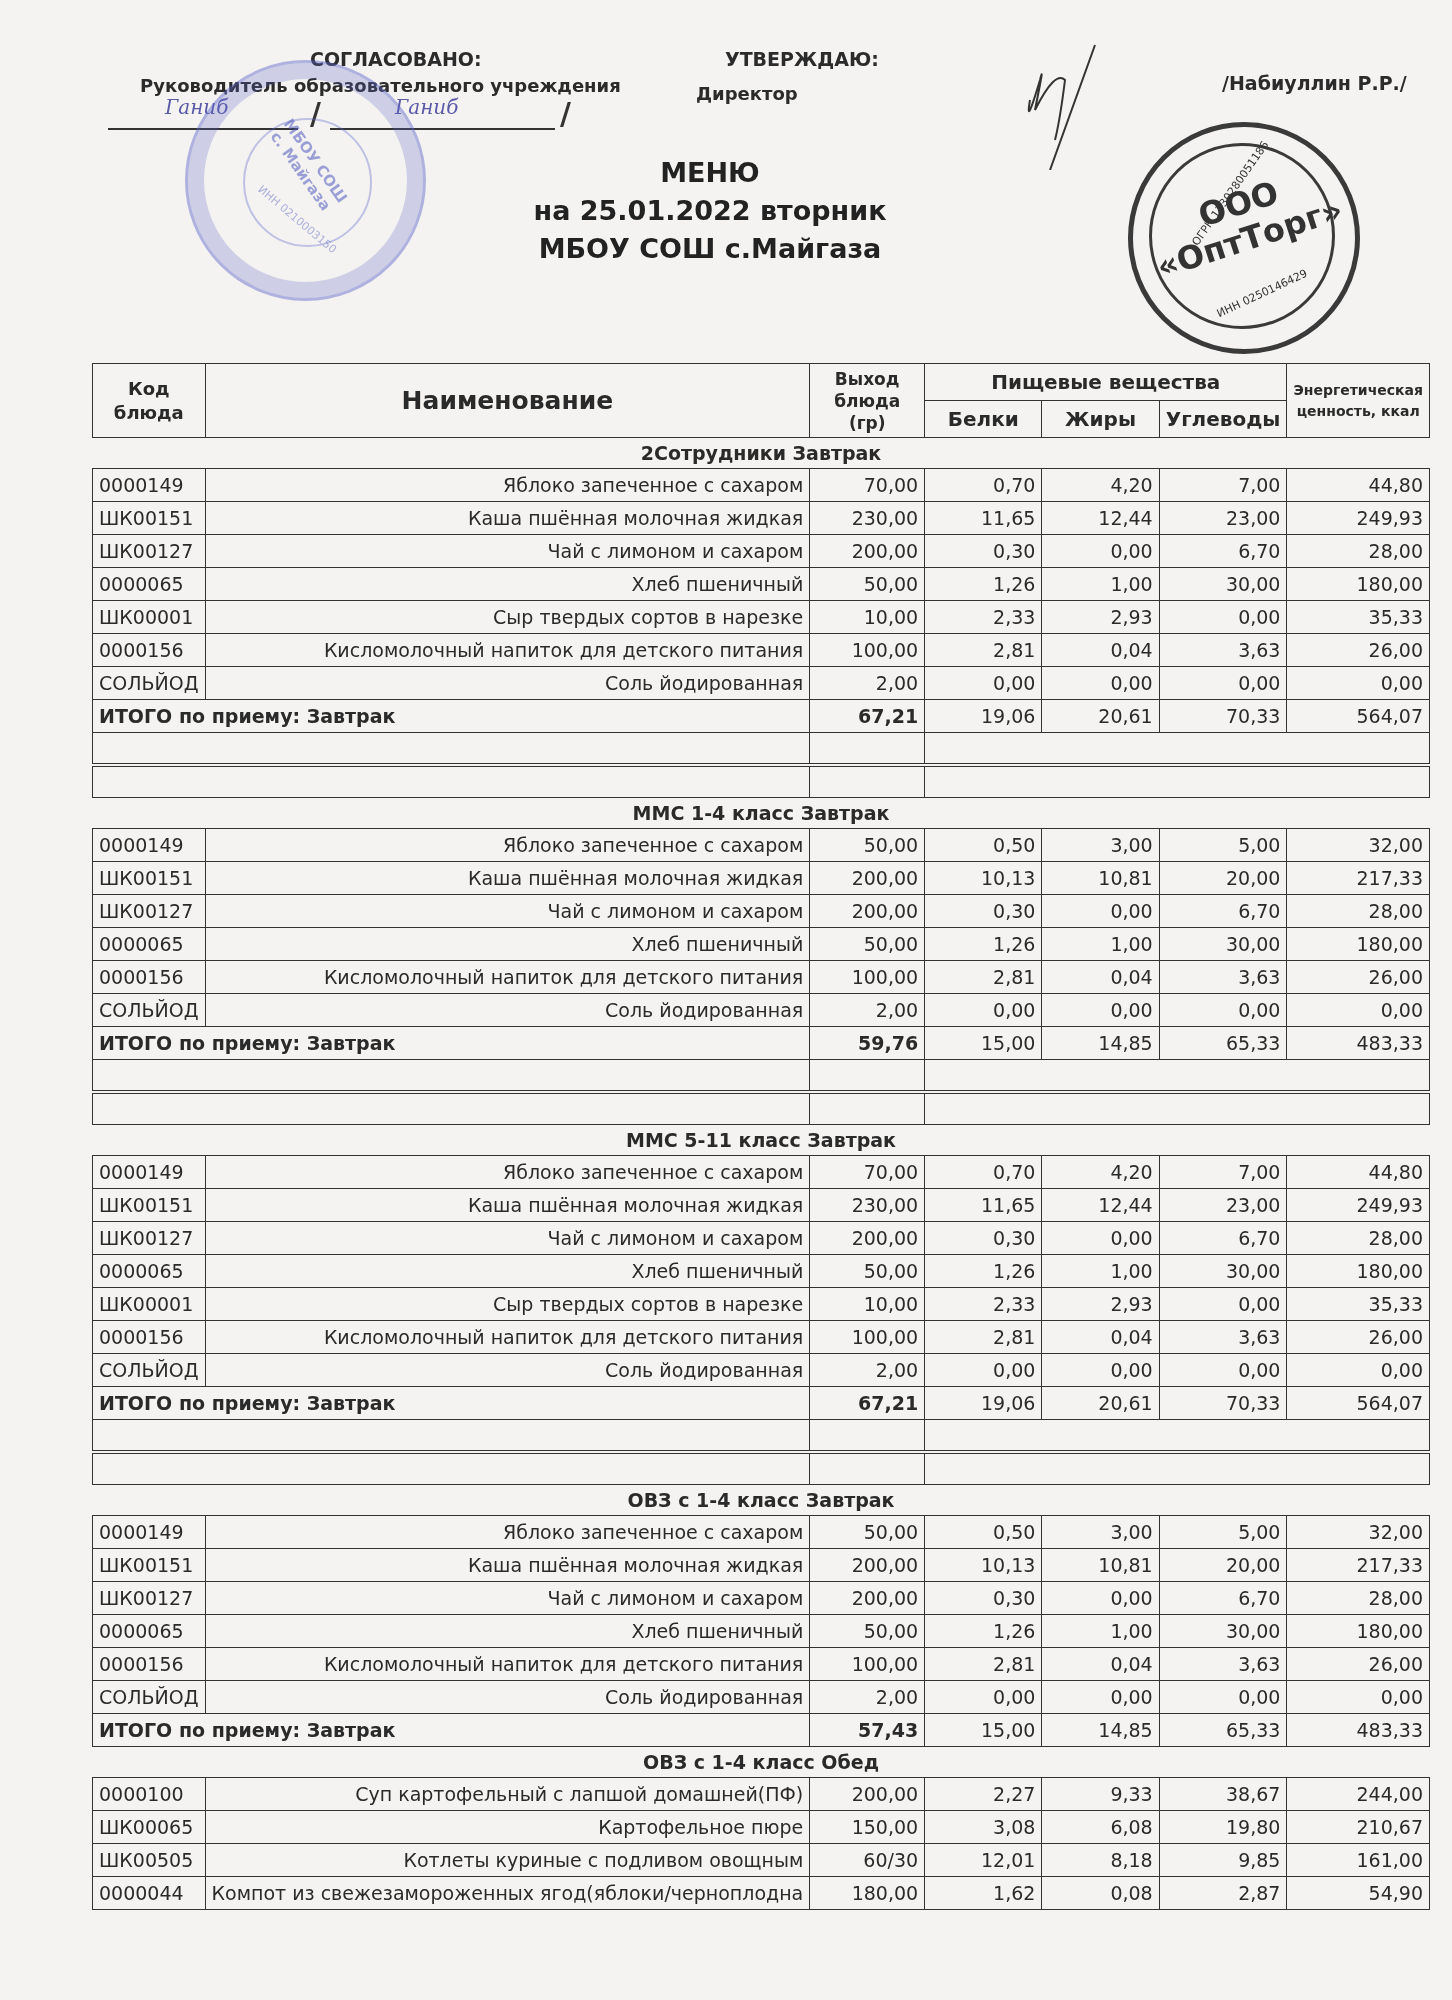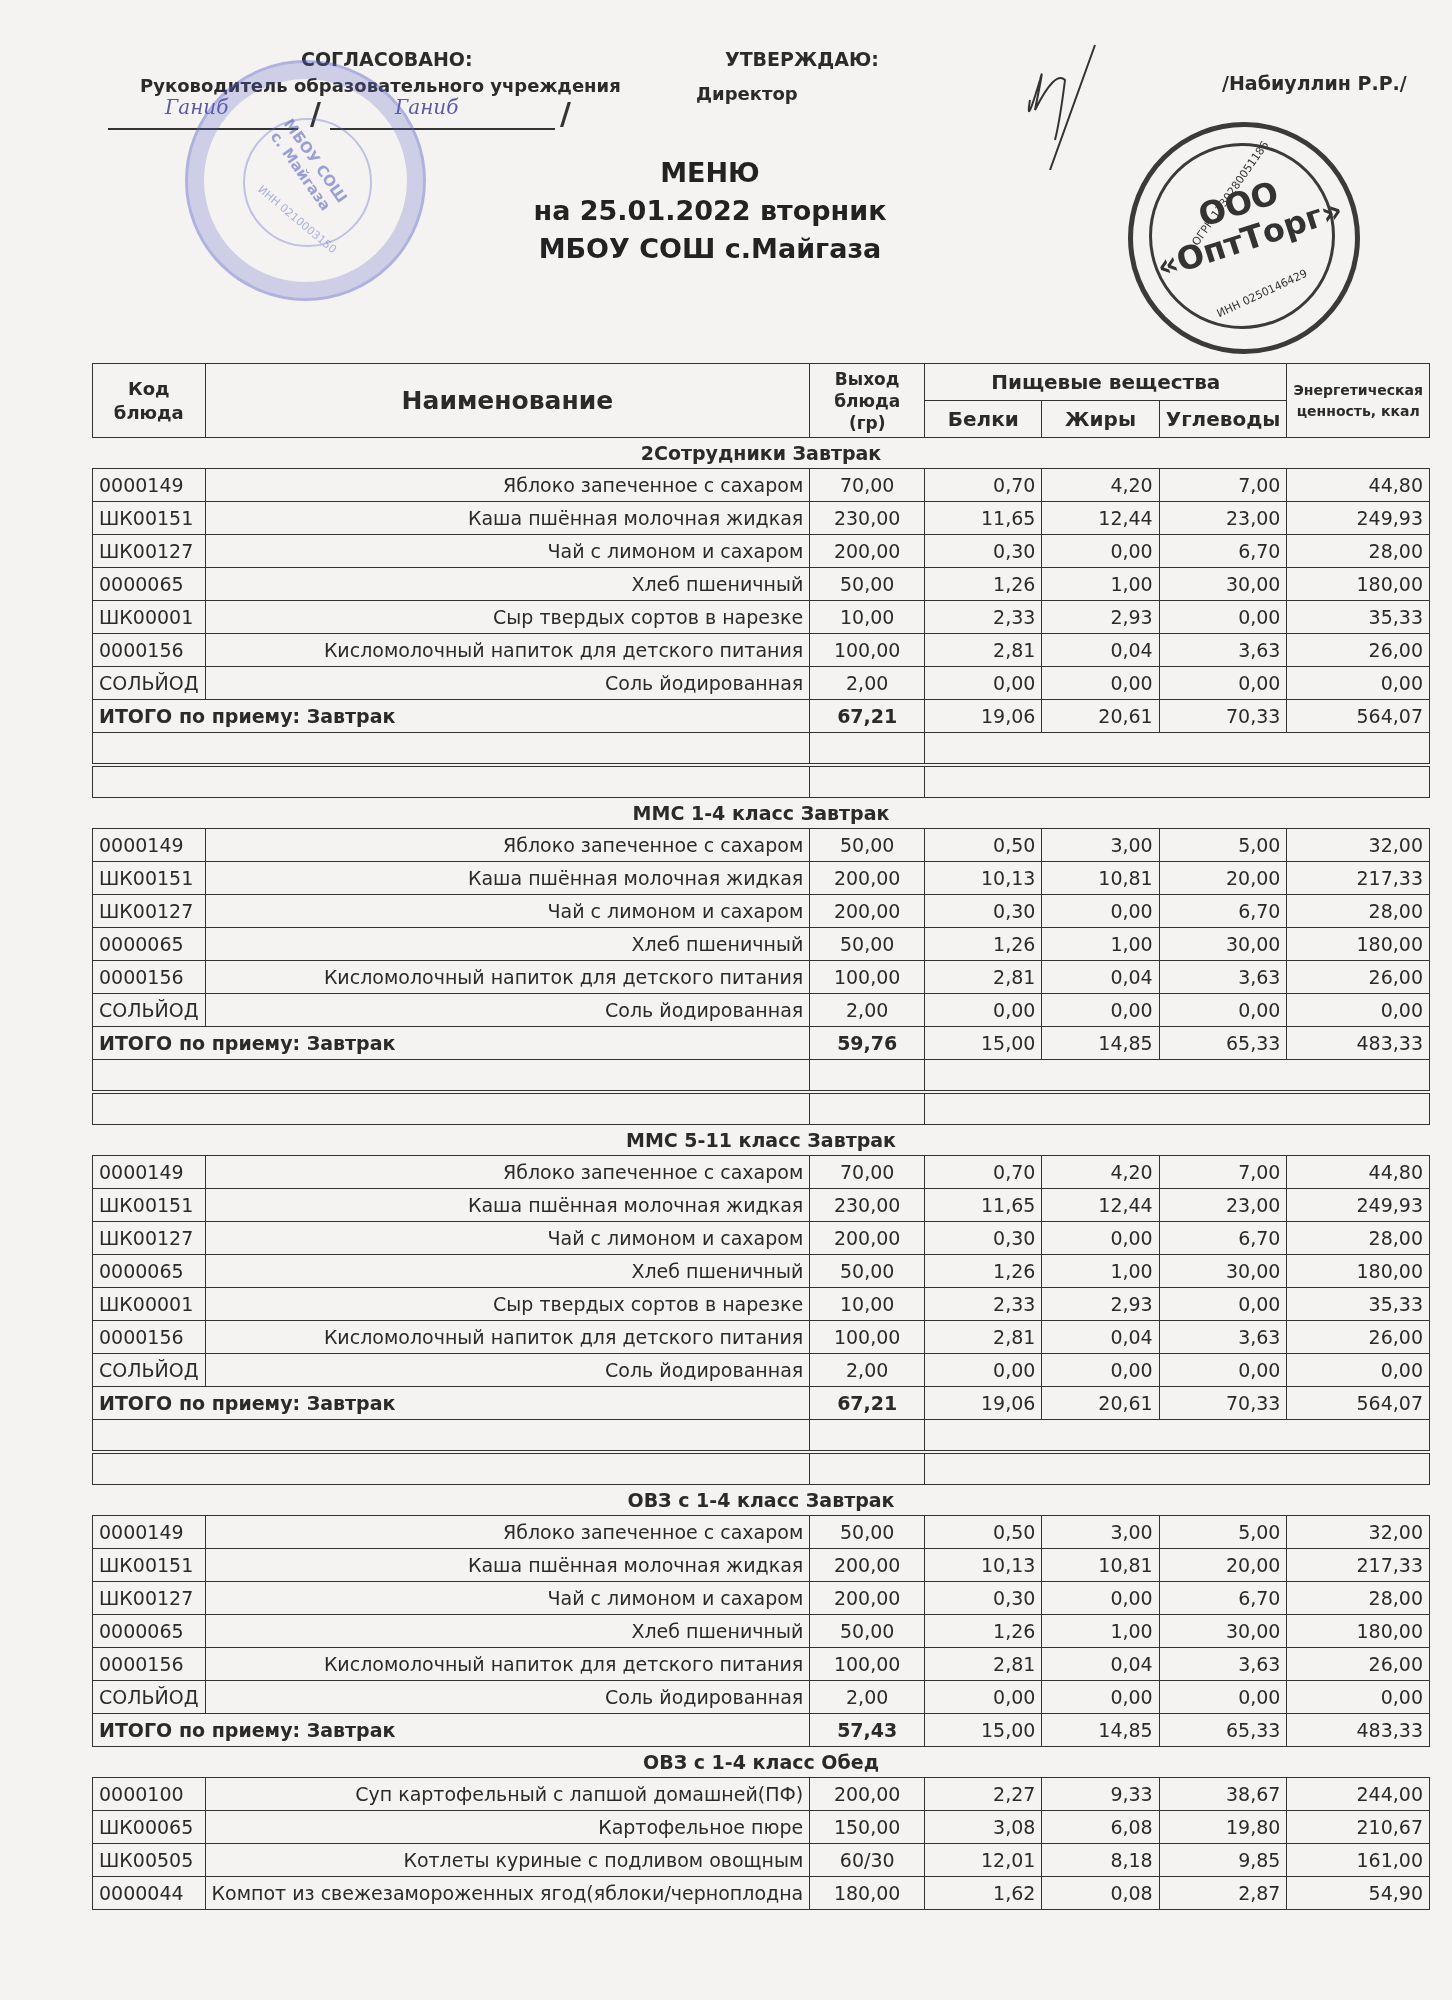"СОГЛАСОВАНО:" div.hdr-text { left: 301px -> 310px }
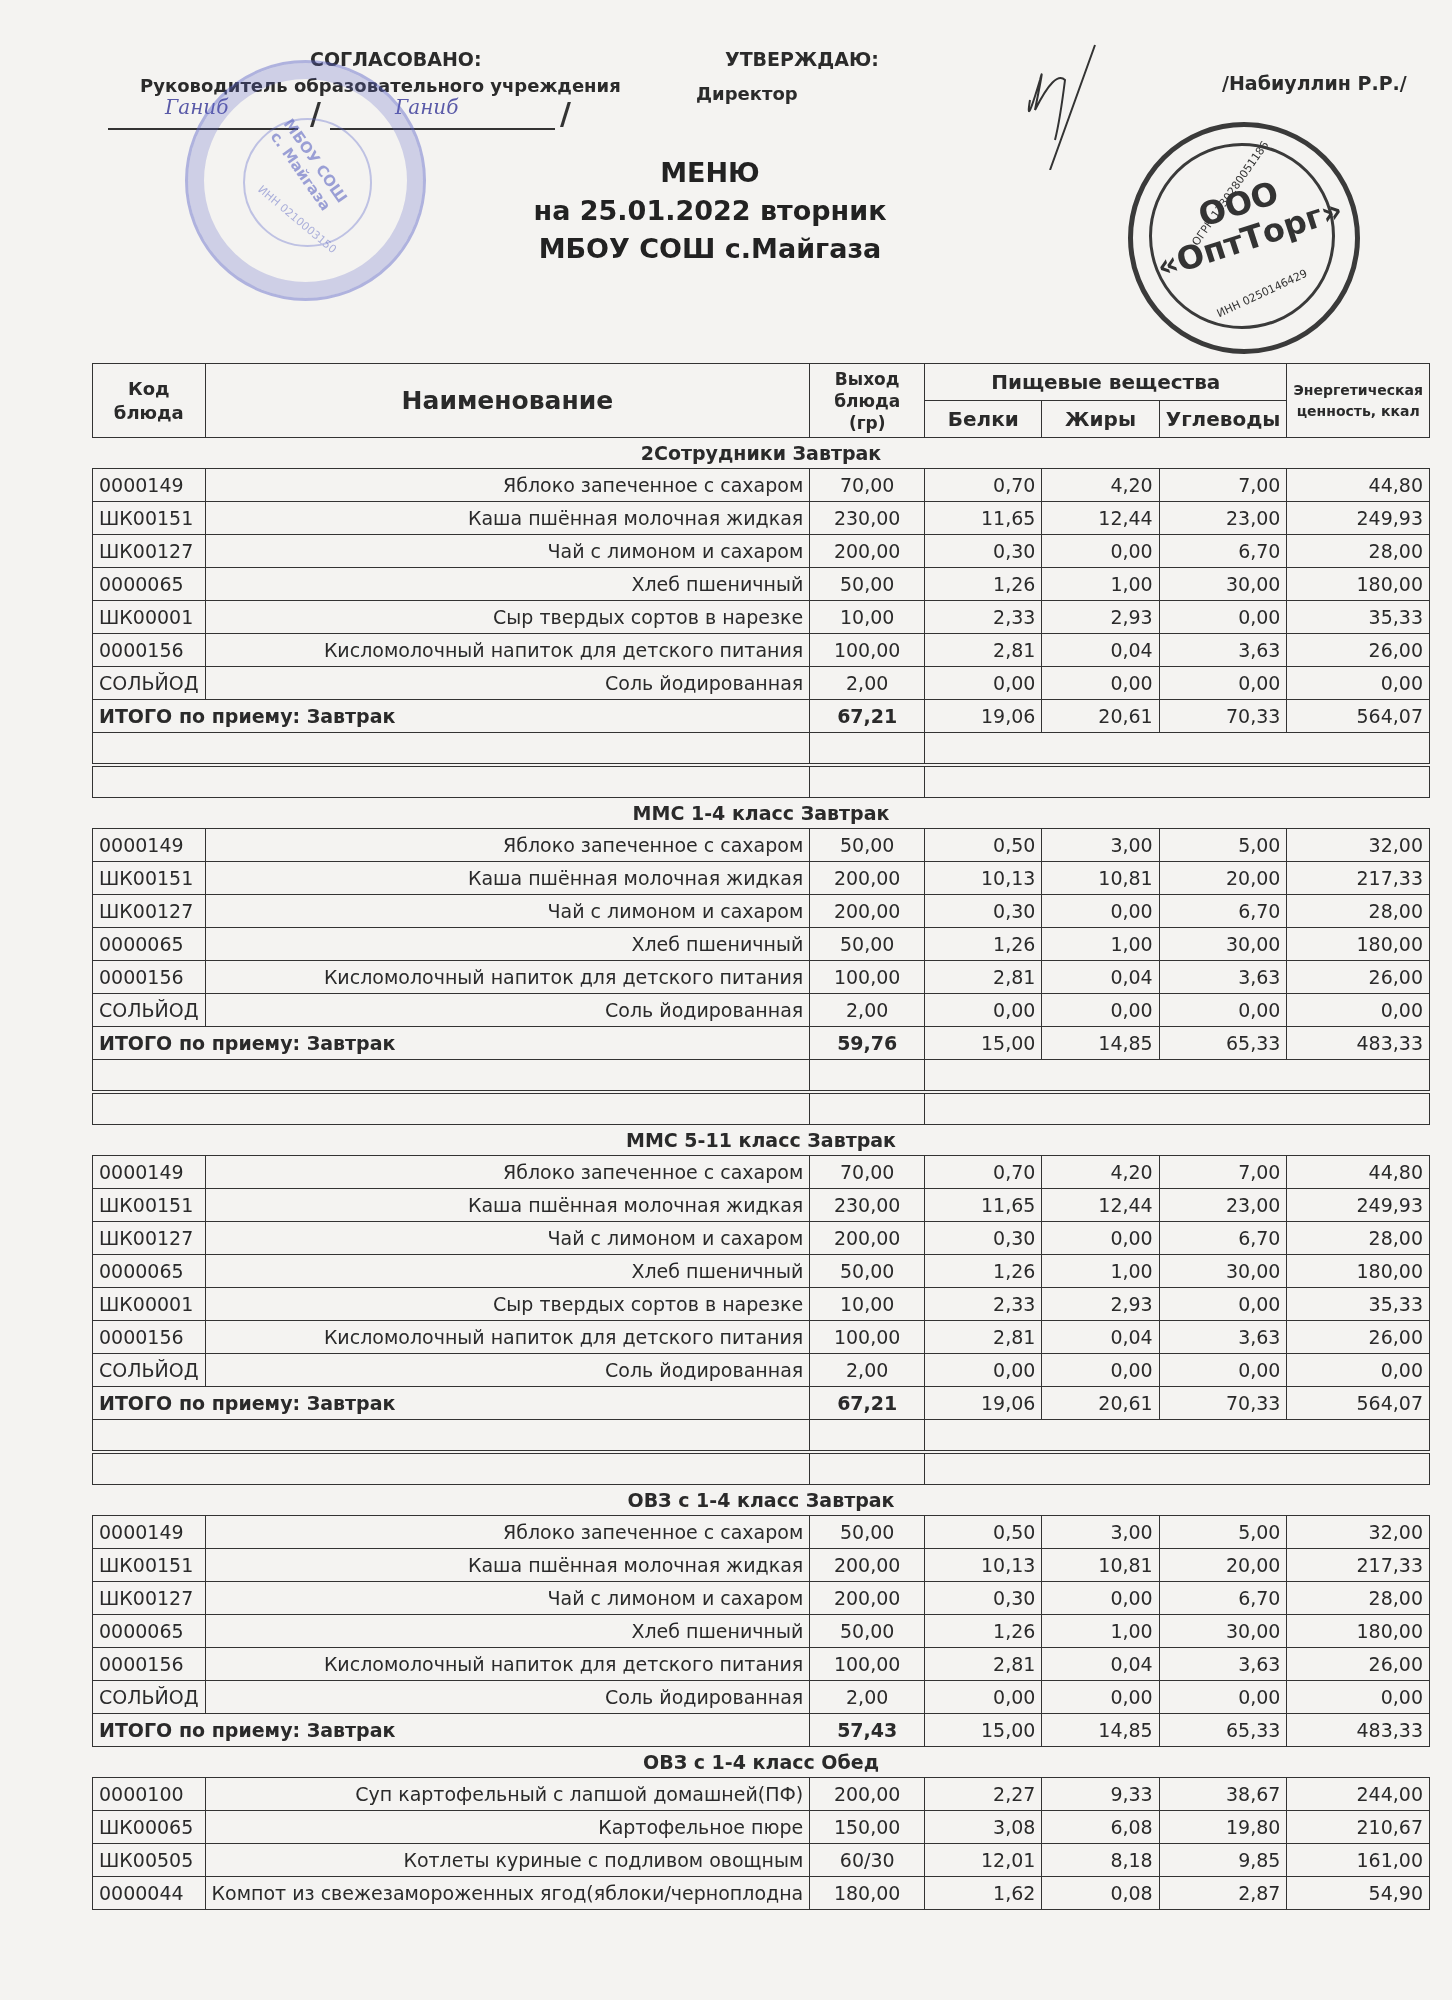"70,00" td.yield { text-align: center -> right }
